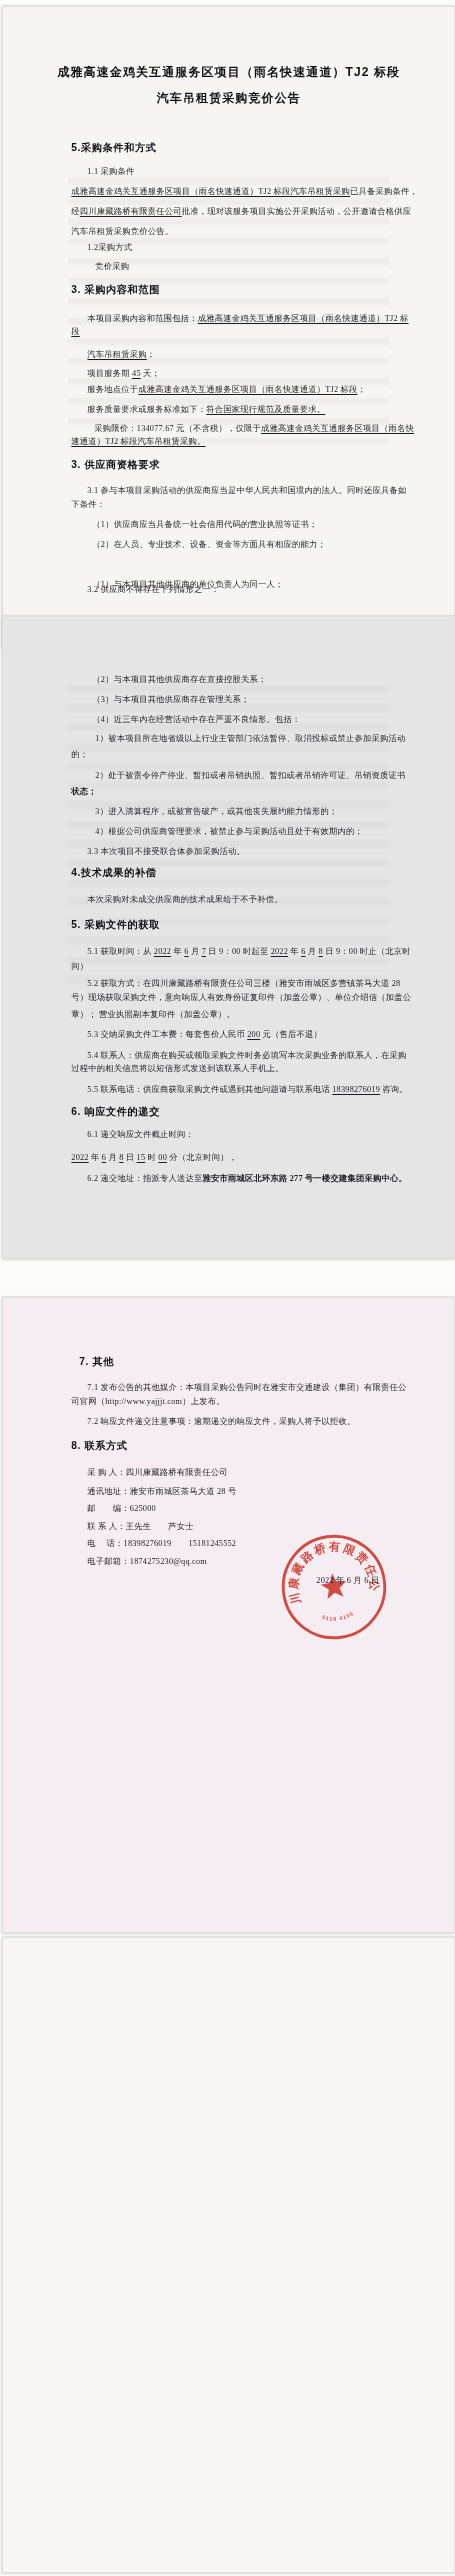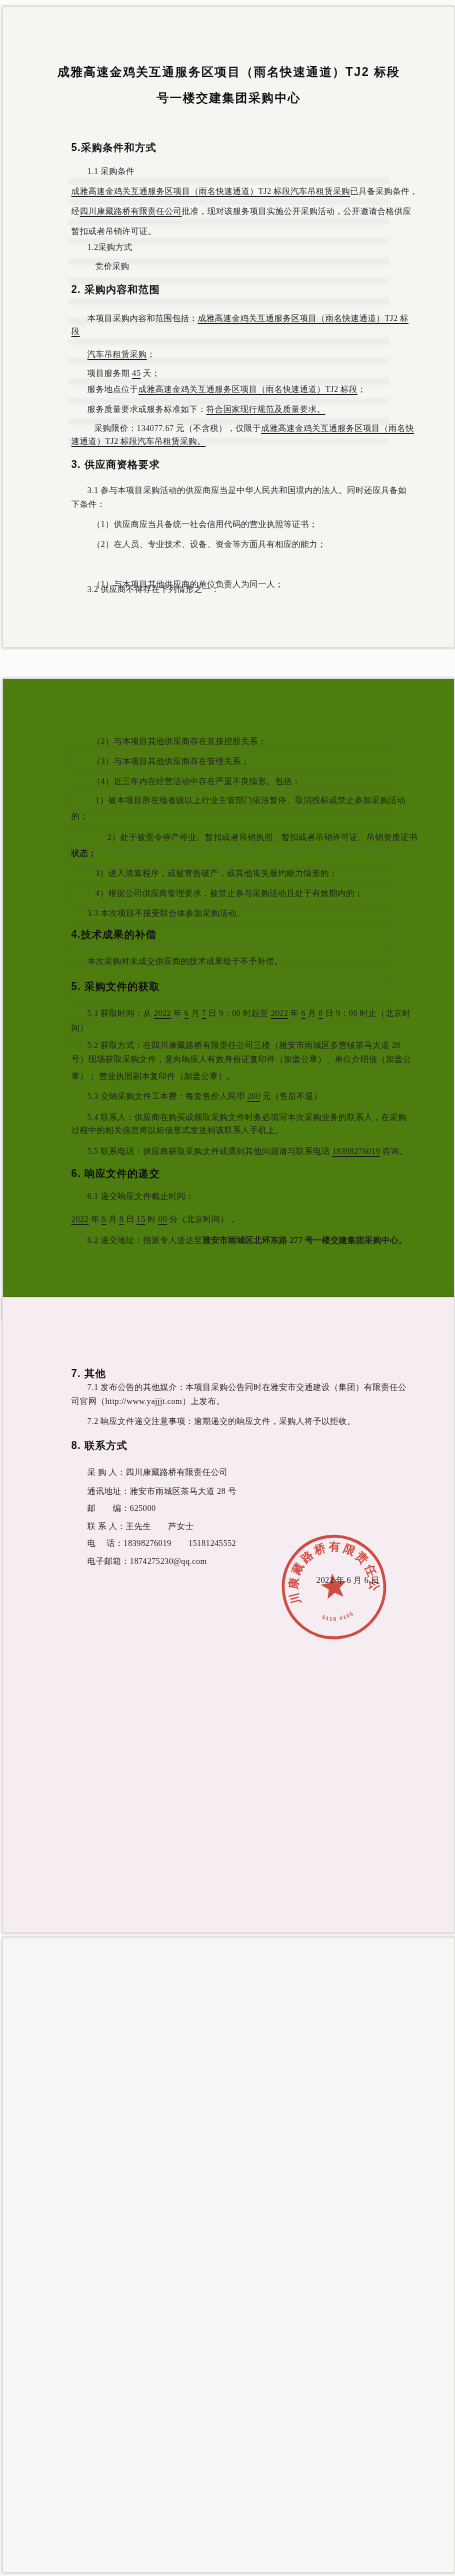"号一楼交建集团采购中心" span { text: 号一楼交建集团采购中心 -> 汽车吊租赁采购竞价公告 }
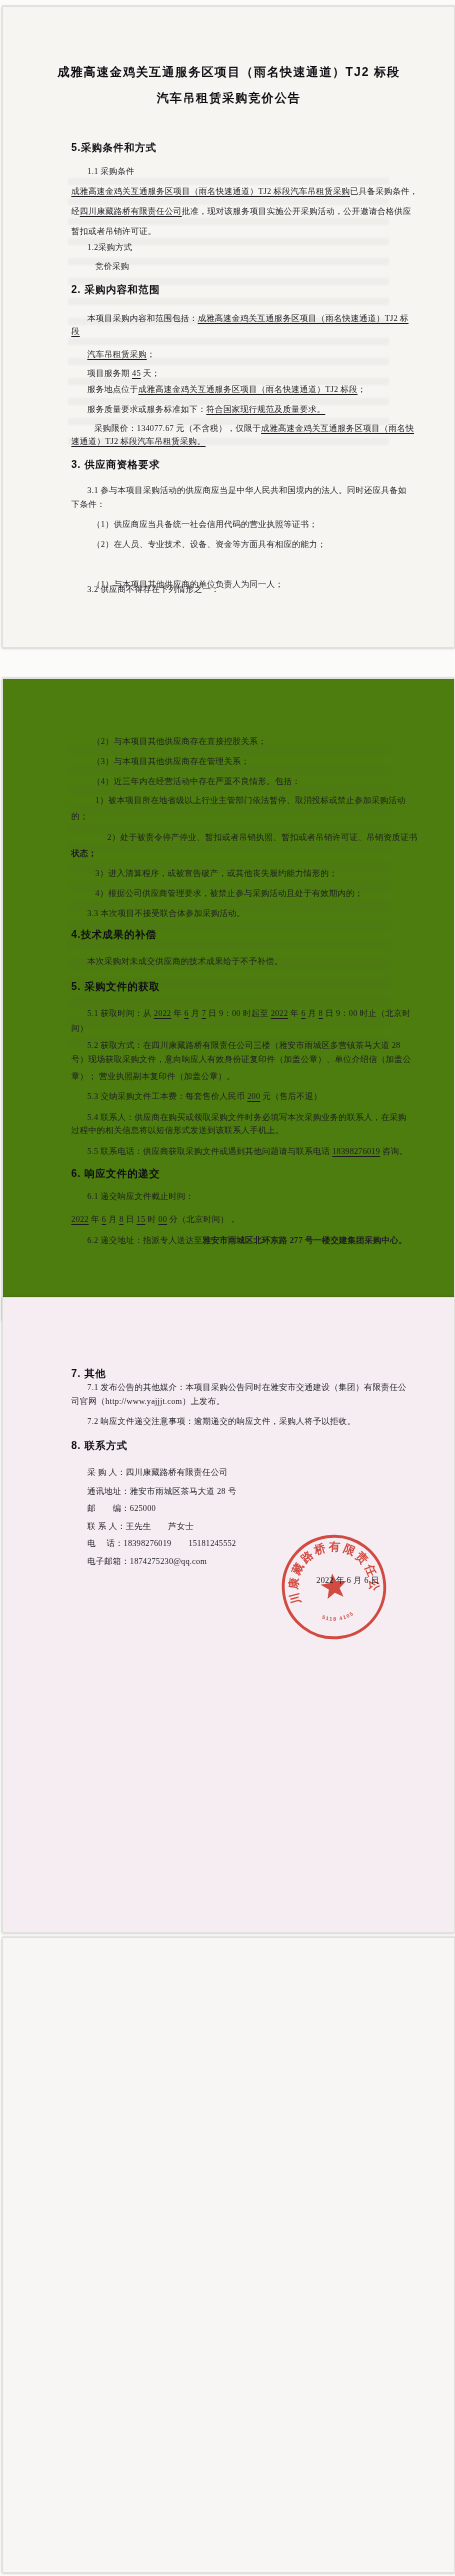"暂扣或者吊销许可证。" span { text: 暂扣或者吊销许可证 -> 汽车吊租赁采购竞价公告 }
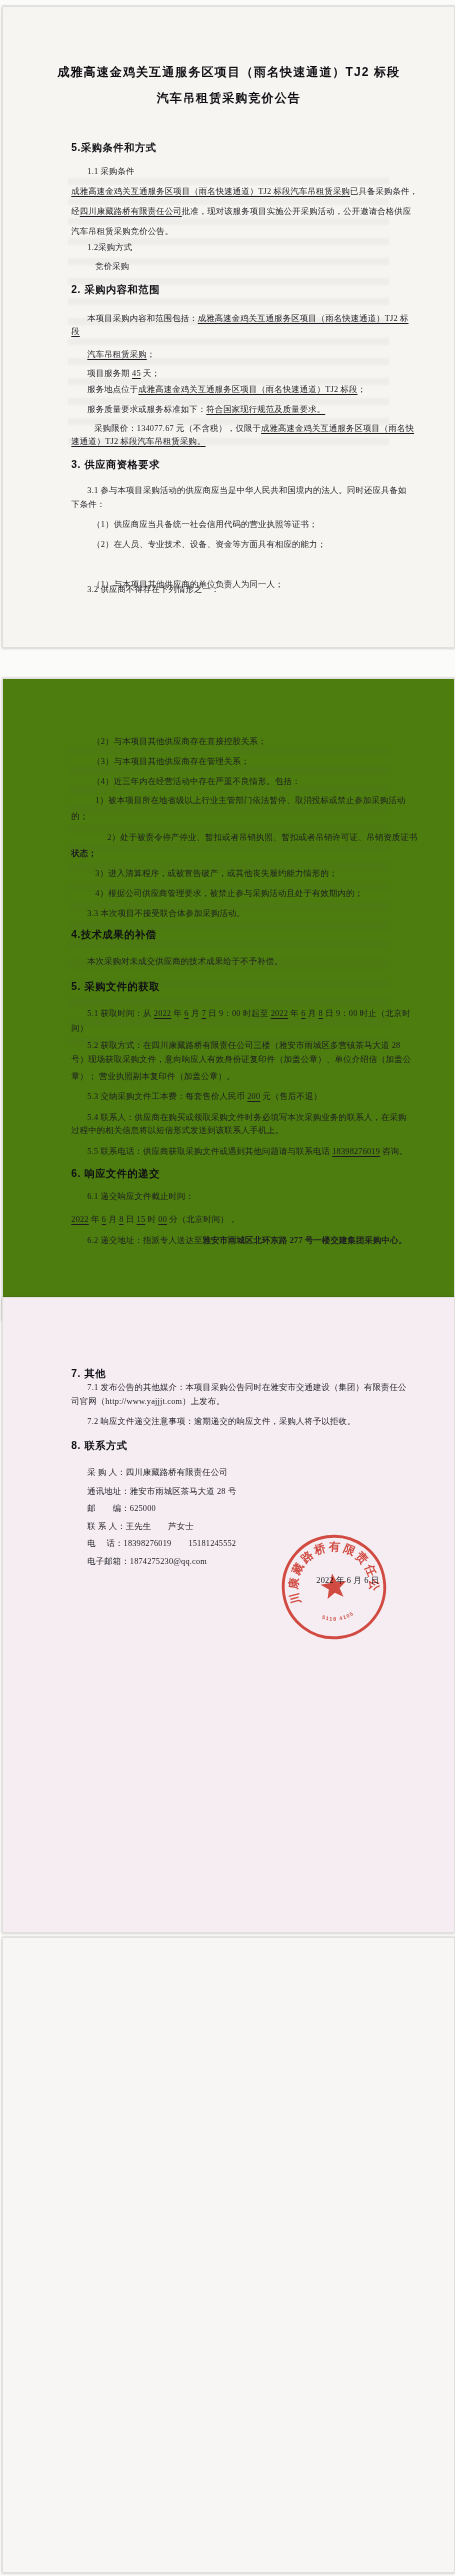"2. 采购内容和范围" span { text: 2 -> 3 }
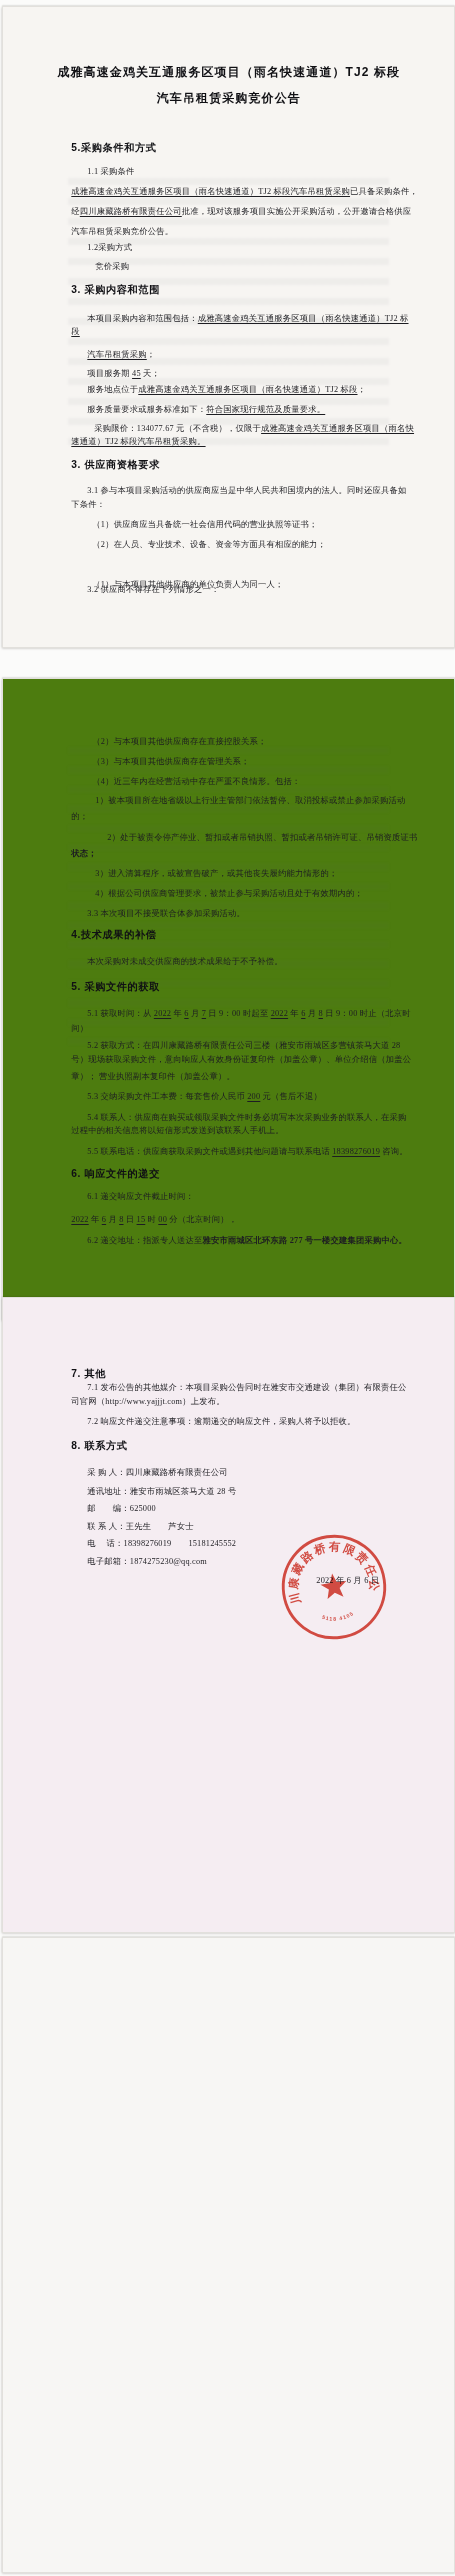"（2）与本项目其他供应商存在直接控股关系；" div.page { background: #4d7c0f -> #e5e5e5; top: 678px -> 616px }
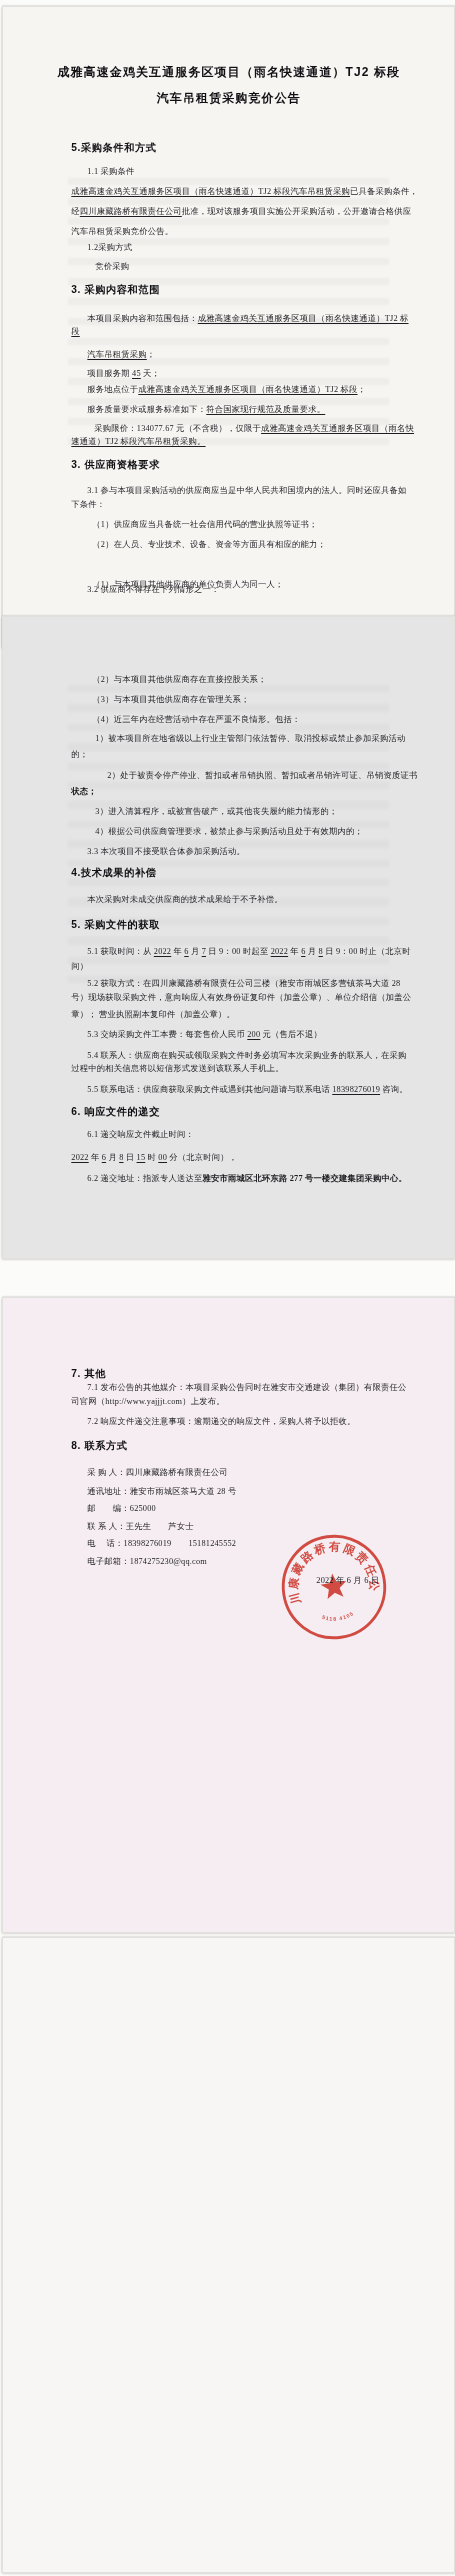"2）处于被责令停产停业、暂扣或者吊销执照、暂扣或者吊销许可证、吊销资质证书" div.line { margin-left: 12px -> none }
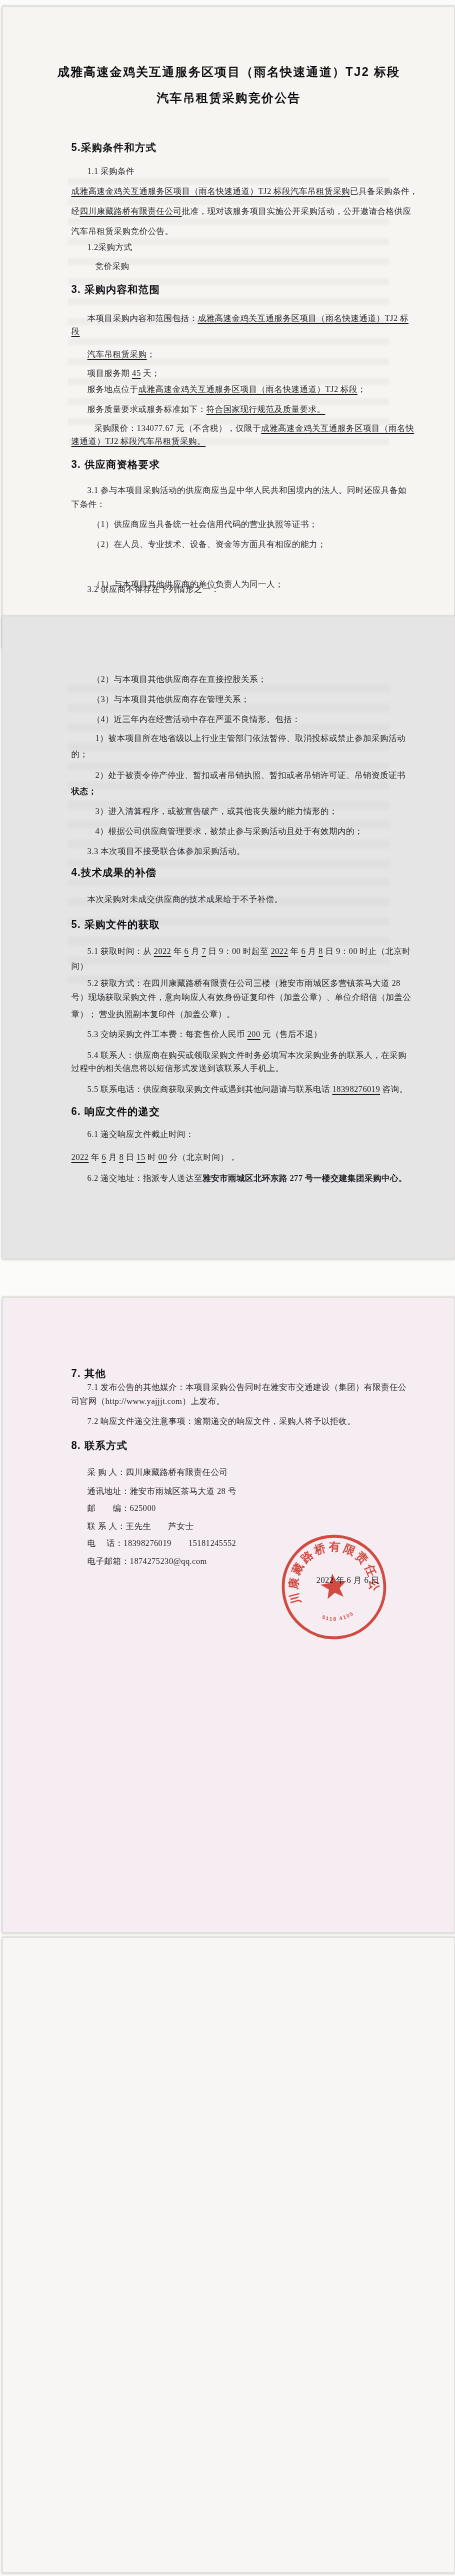"7. 其他" div.line { left: 68px -> 76px; margin-top: 12px -> none }
